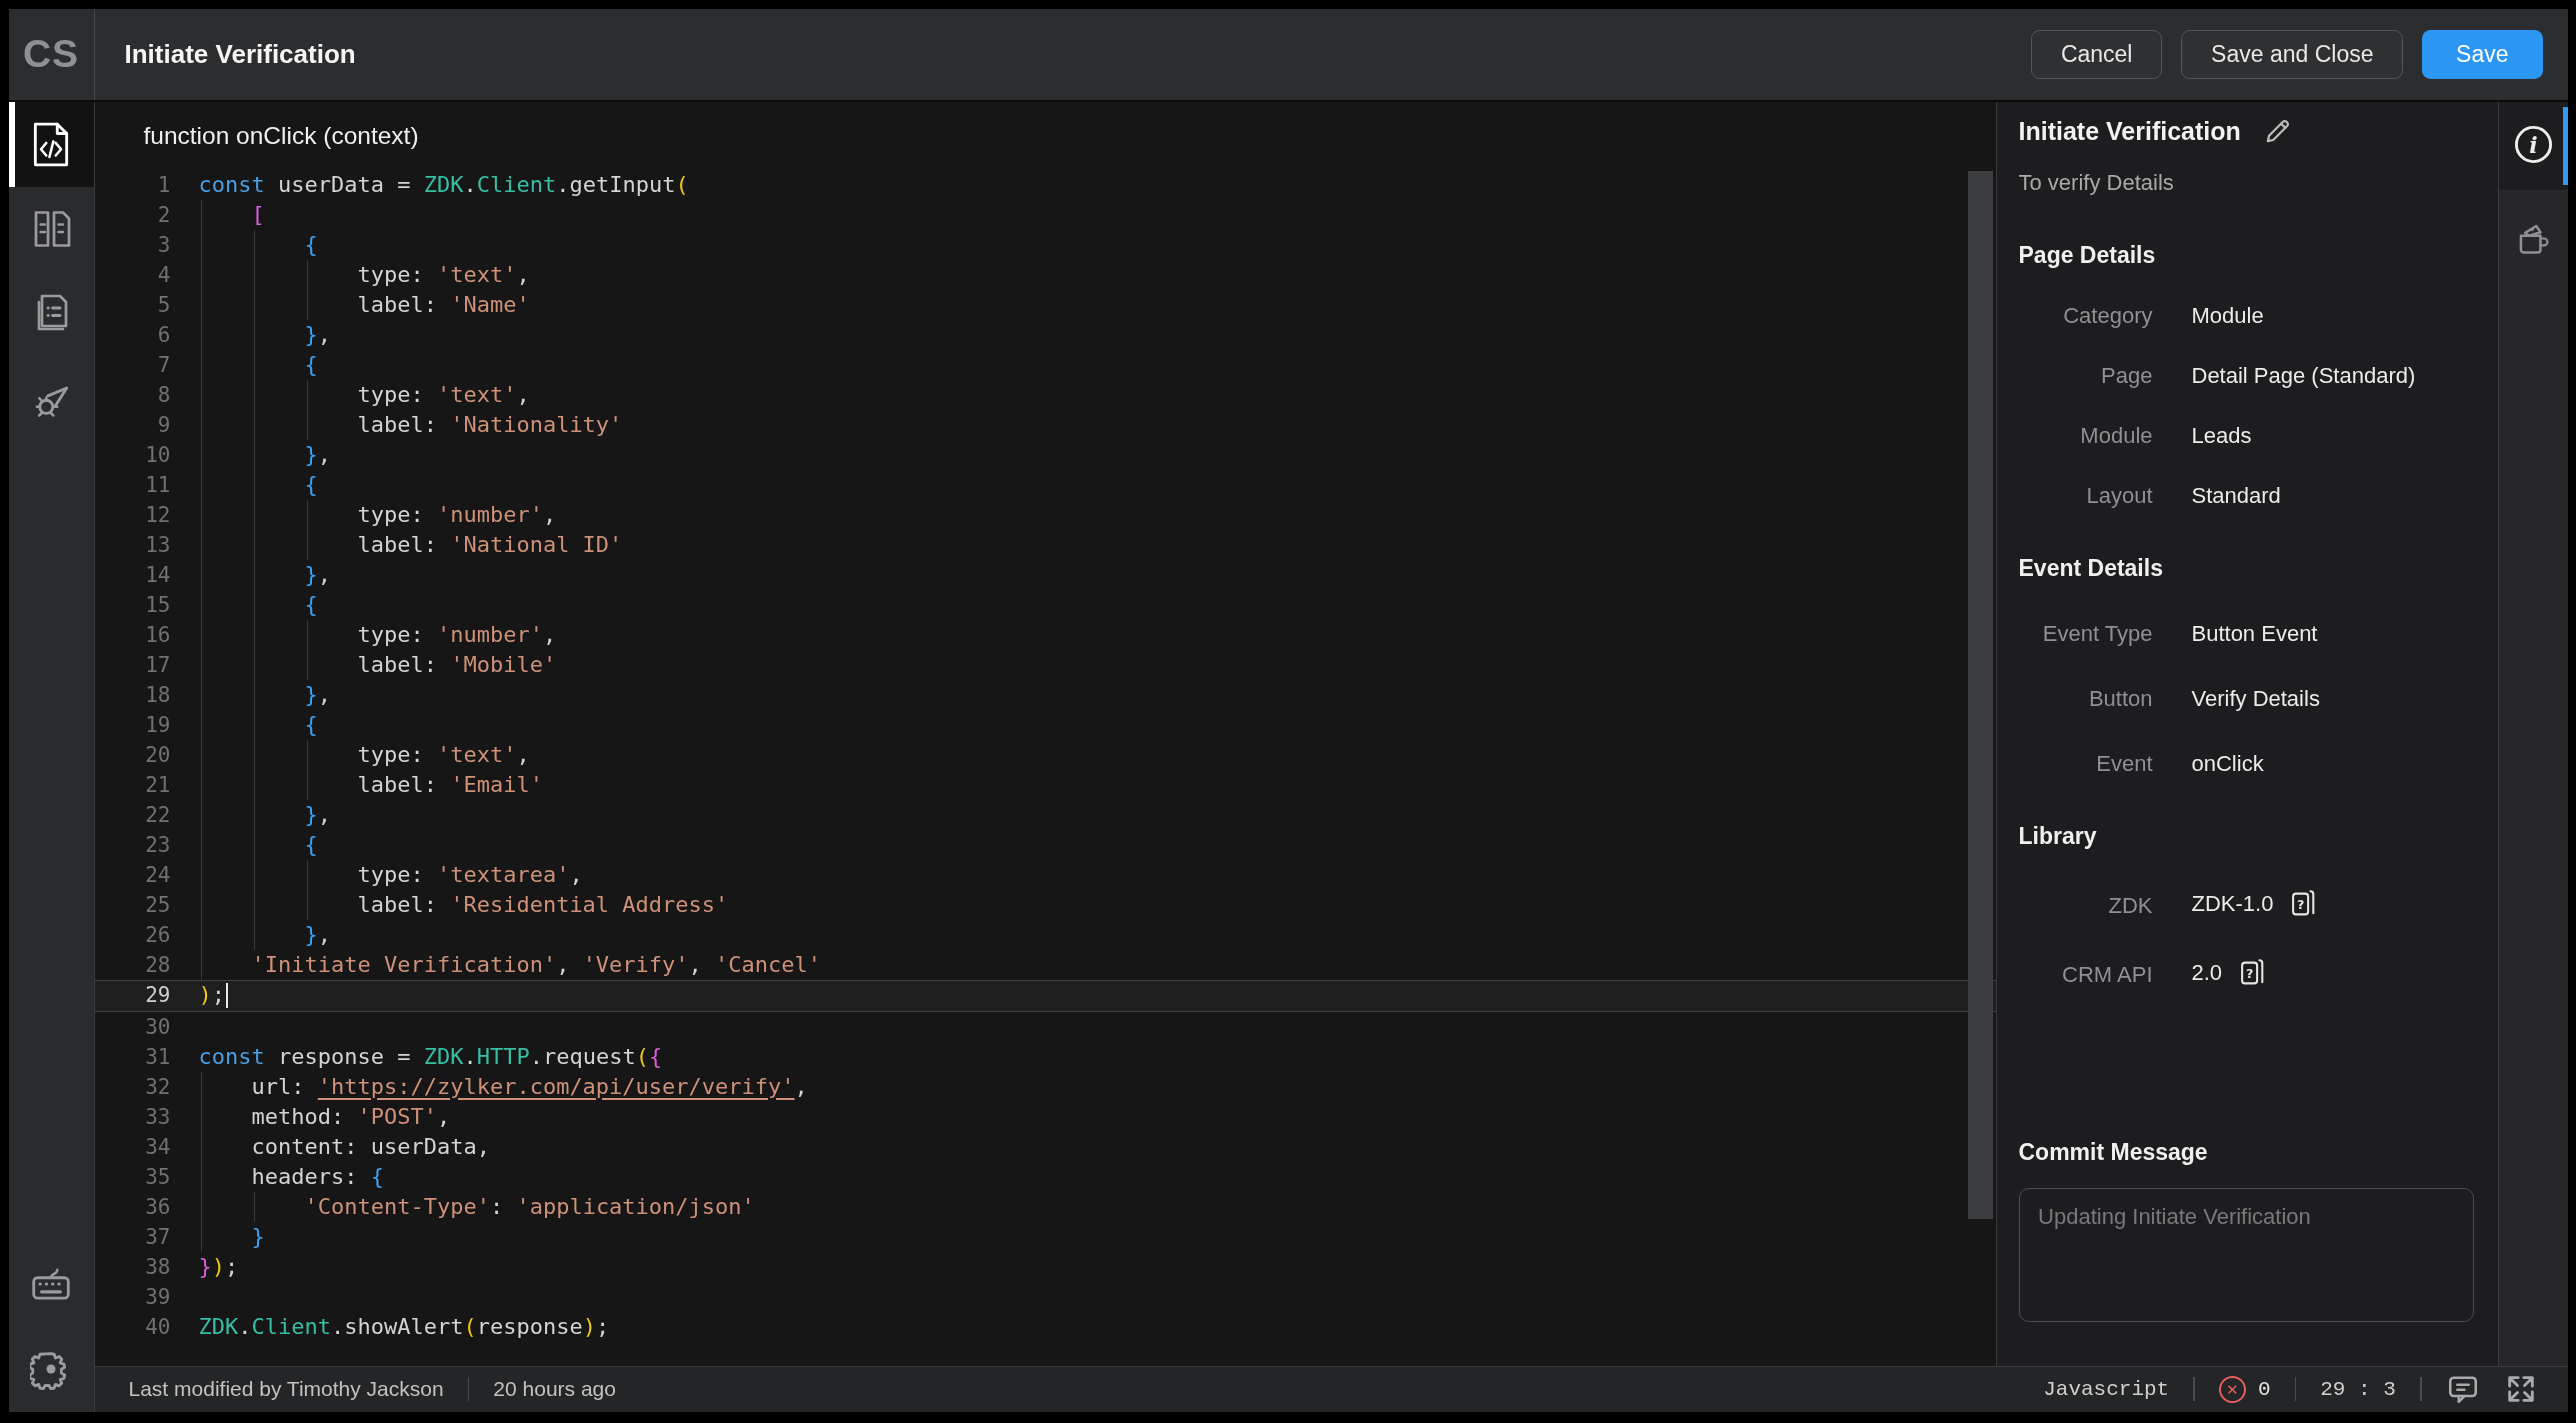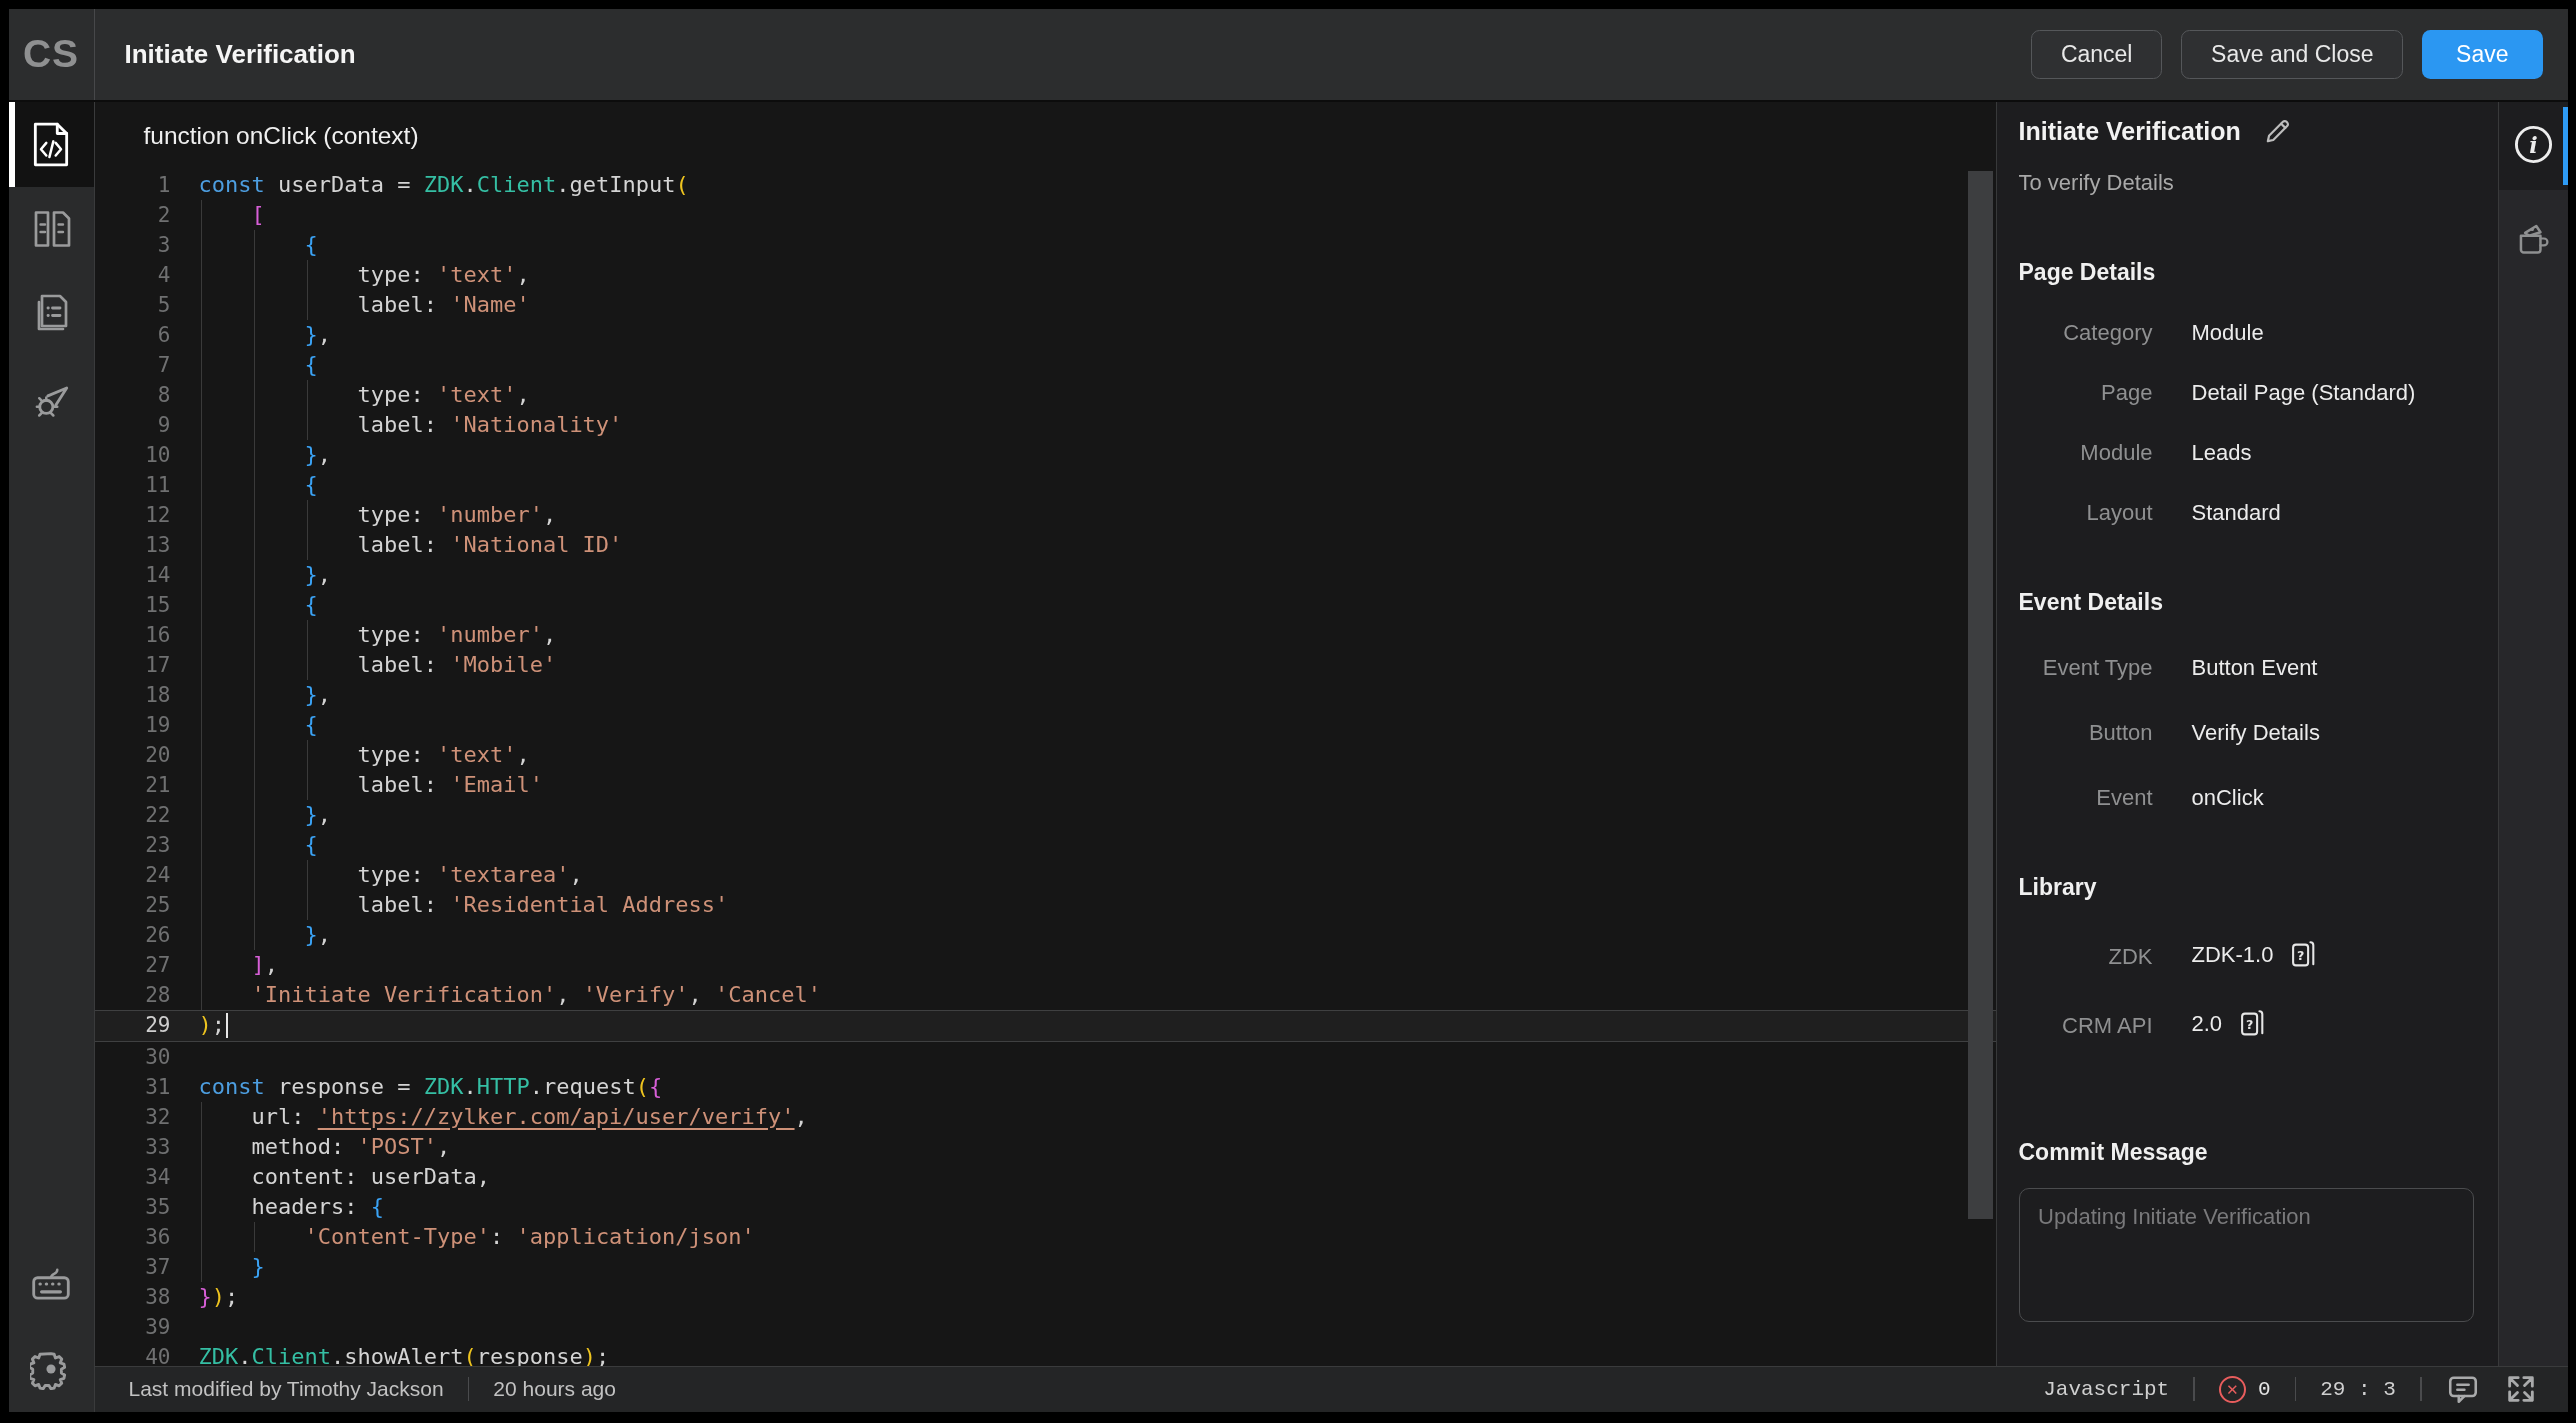"Page Details" .sec-head { margin-top: 63px -> 46px }
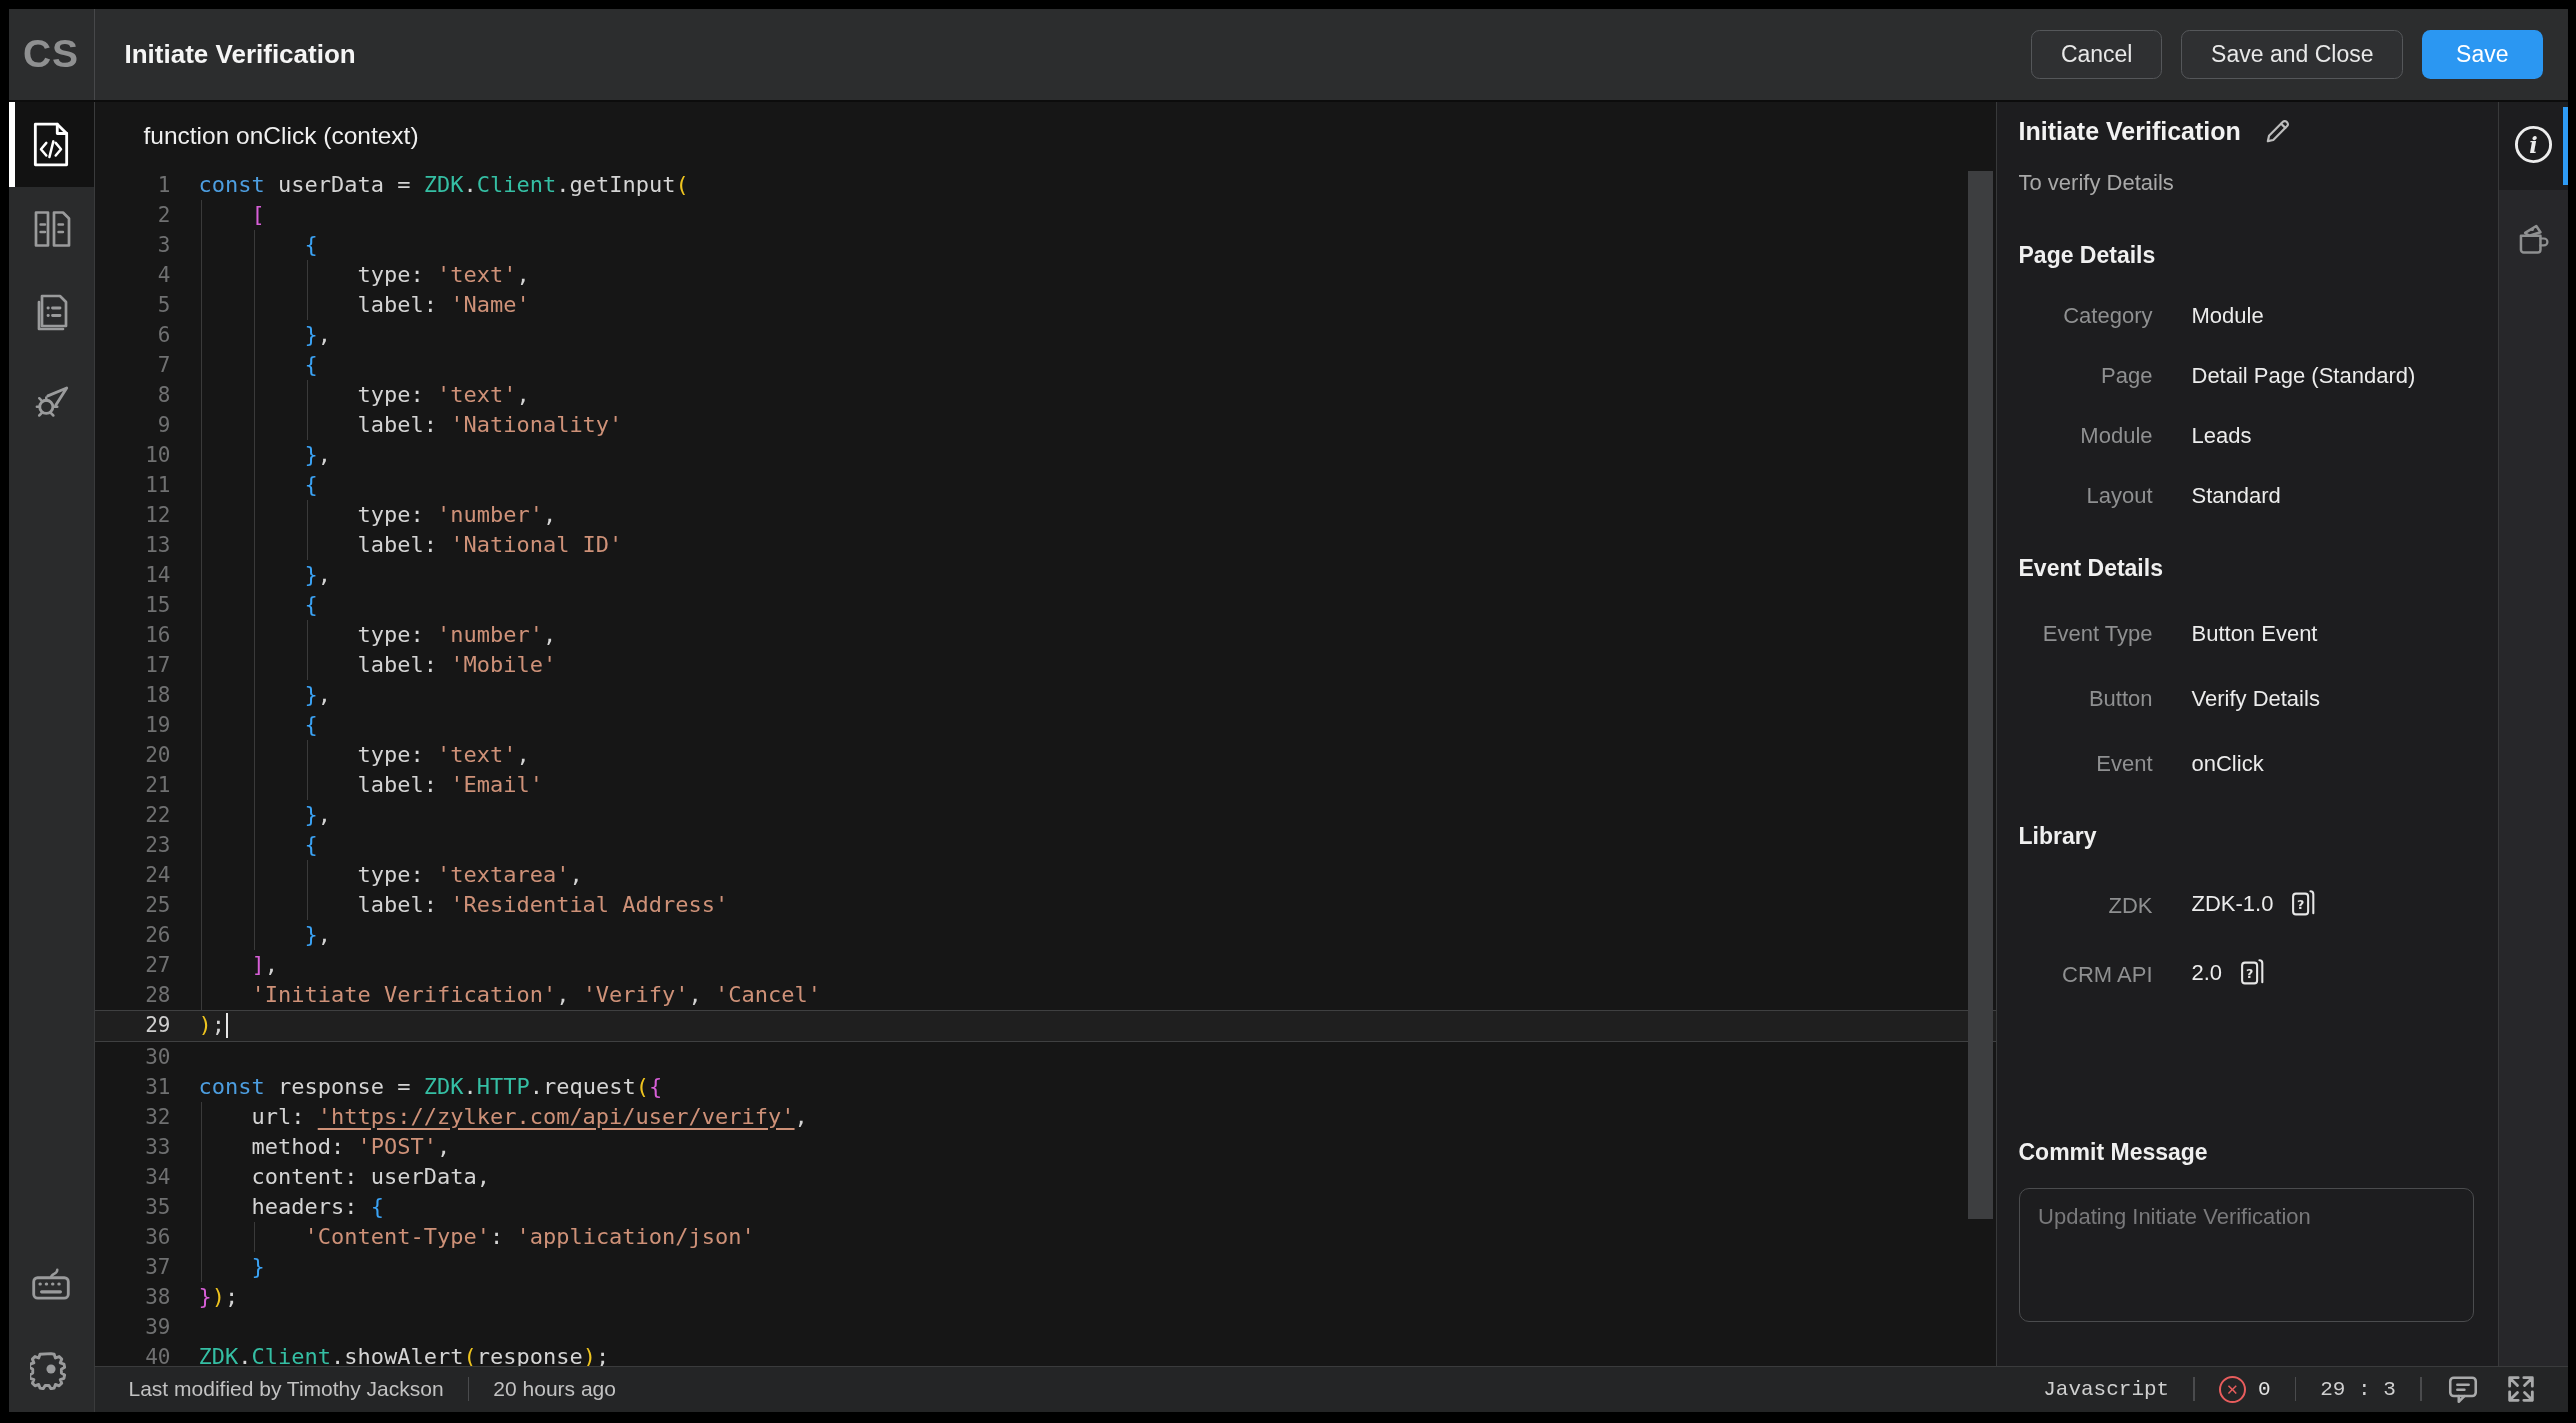"27" div.code-line { html: <div><span>27</span><span></span><span><span> </span><span>]</span><span>,</span></span></div> -> none }
